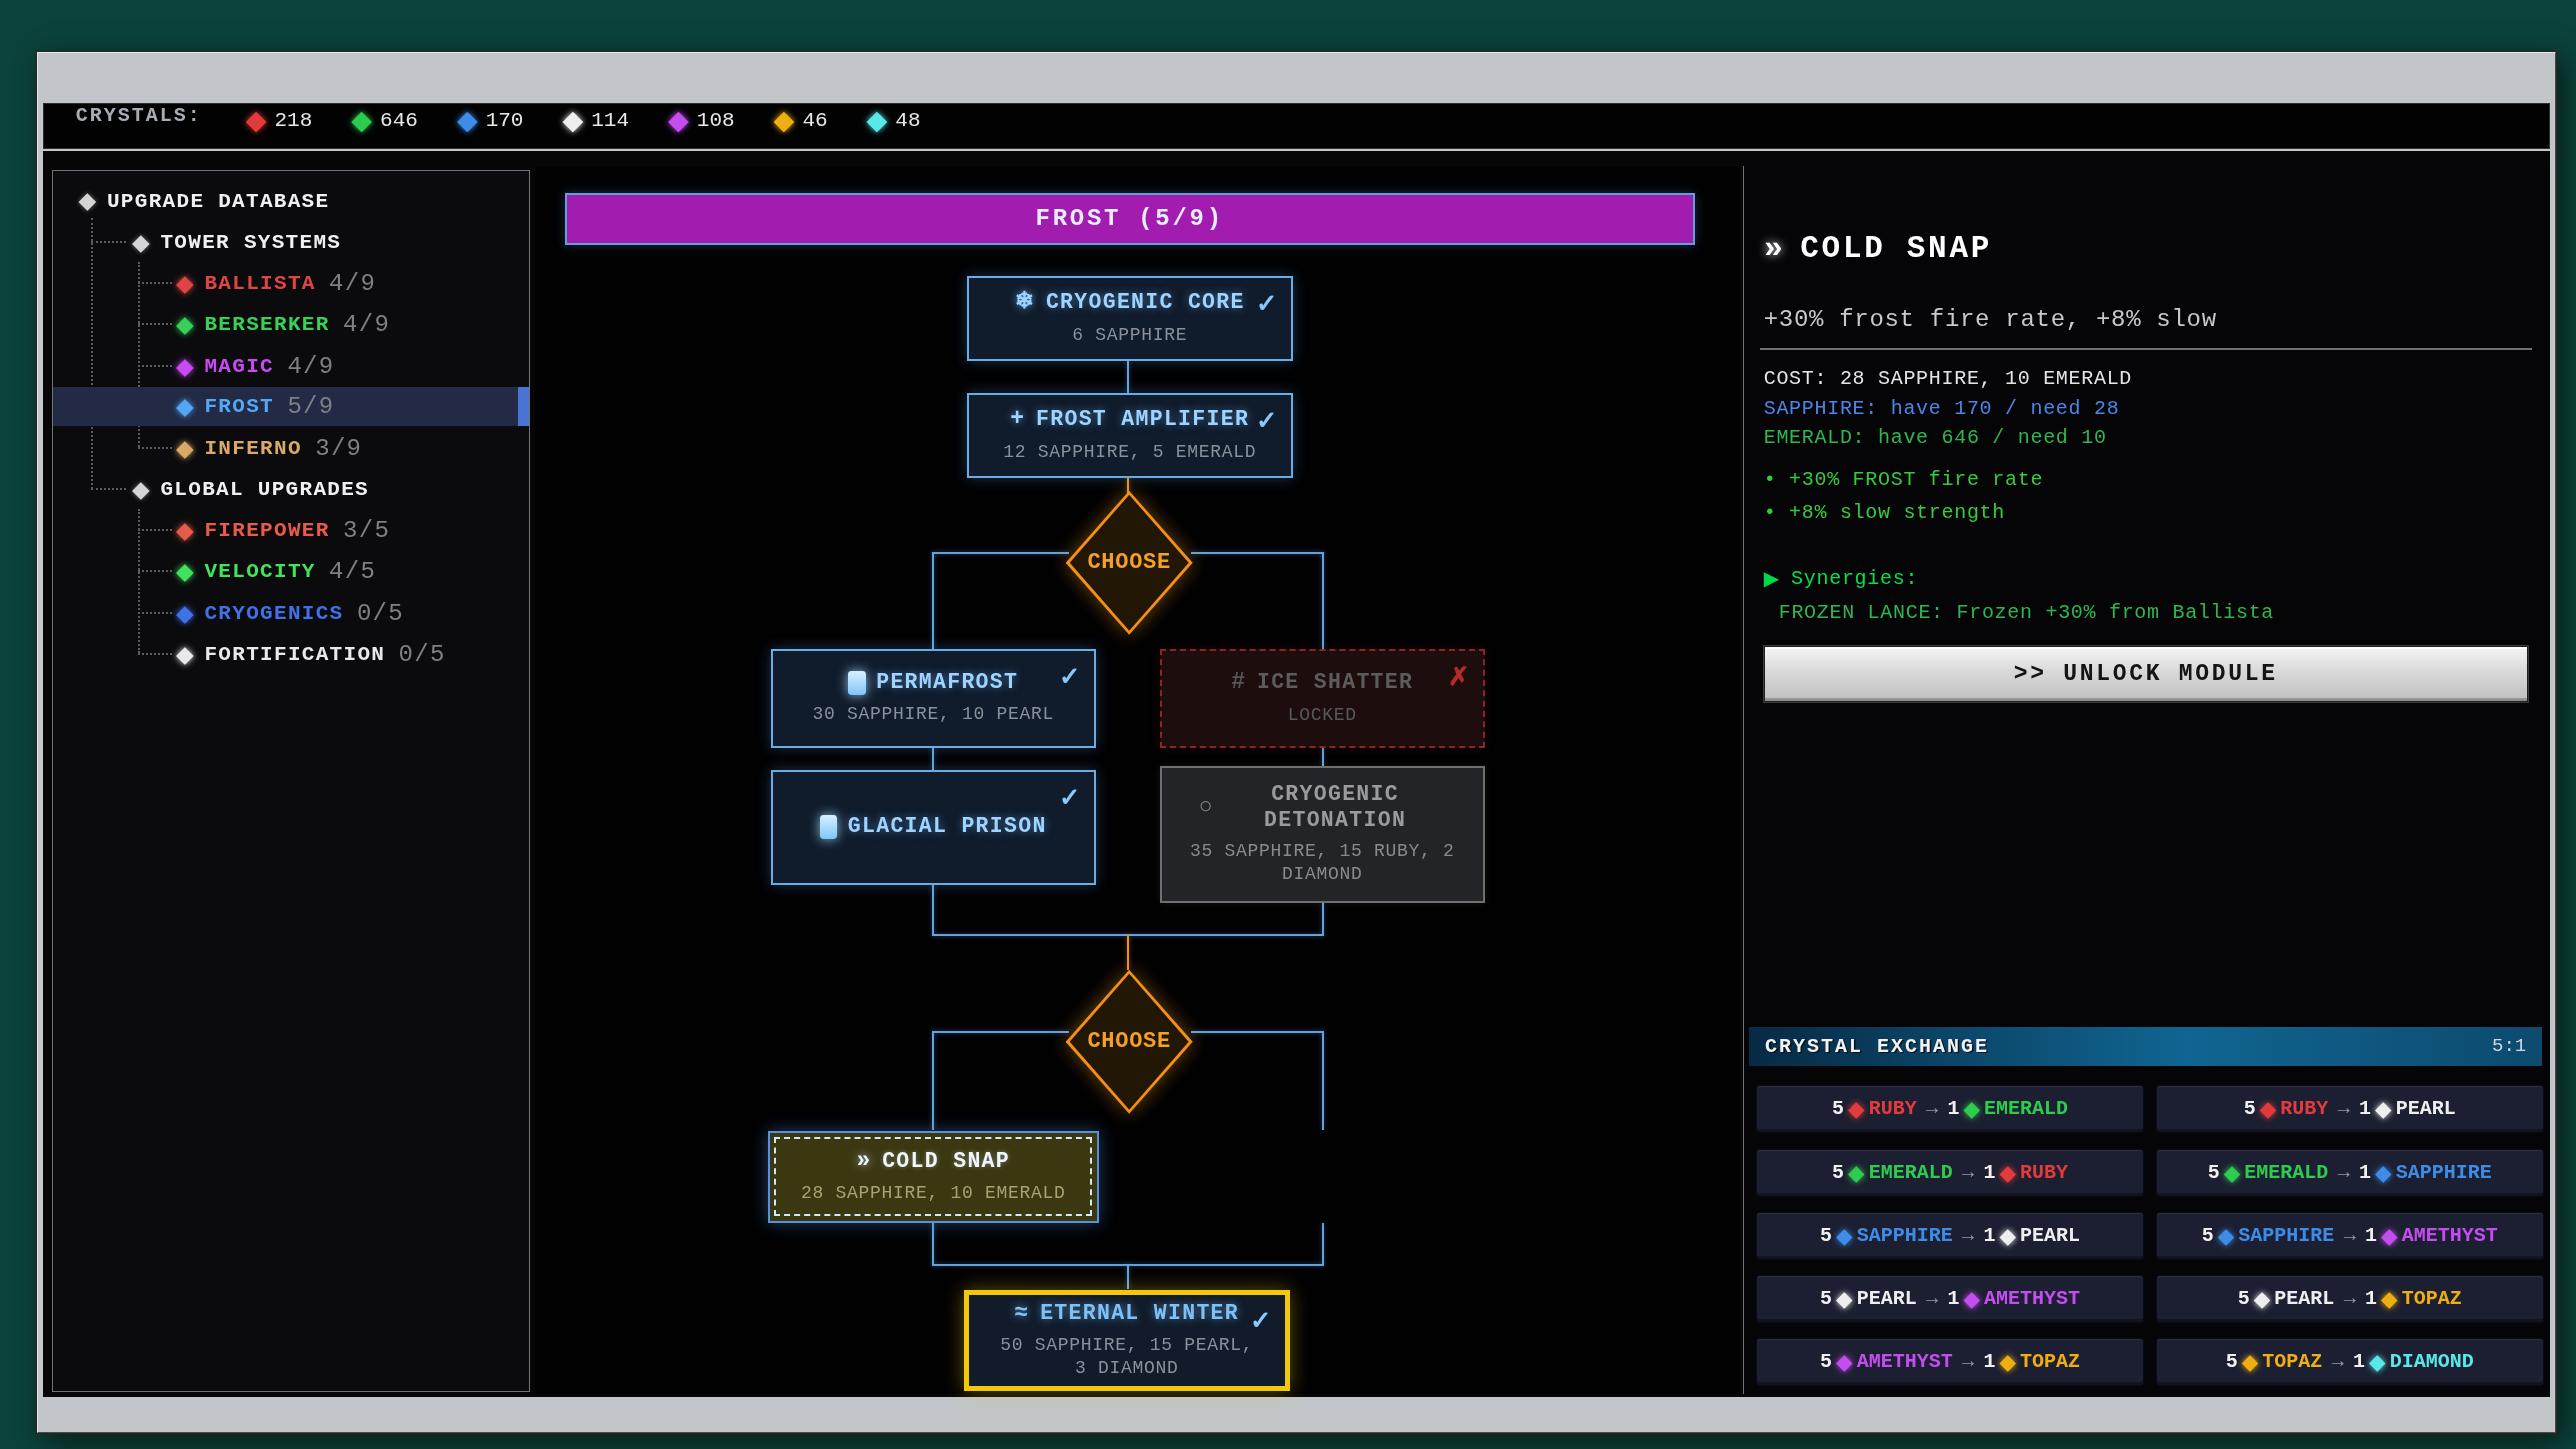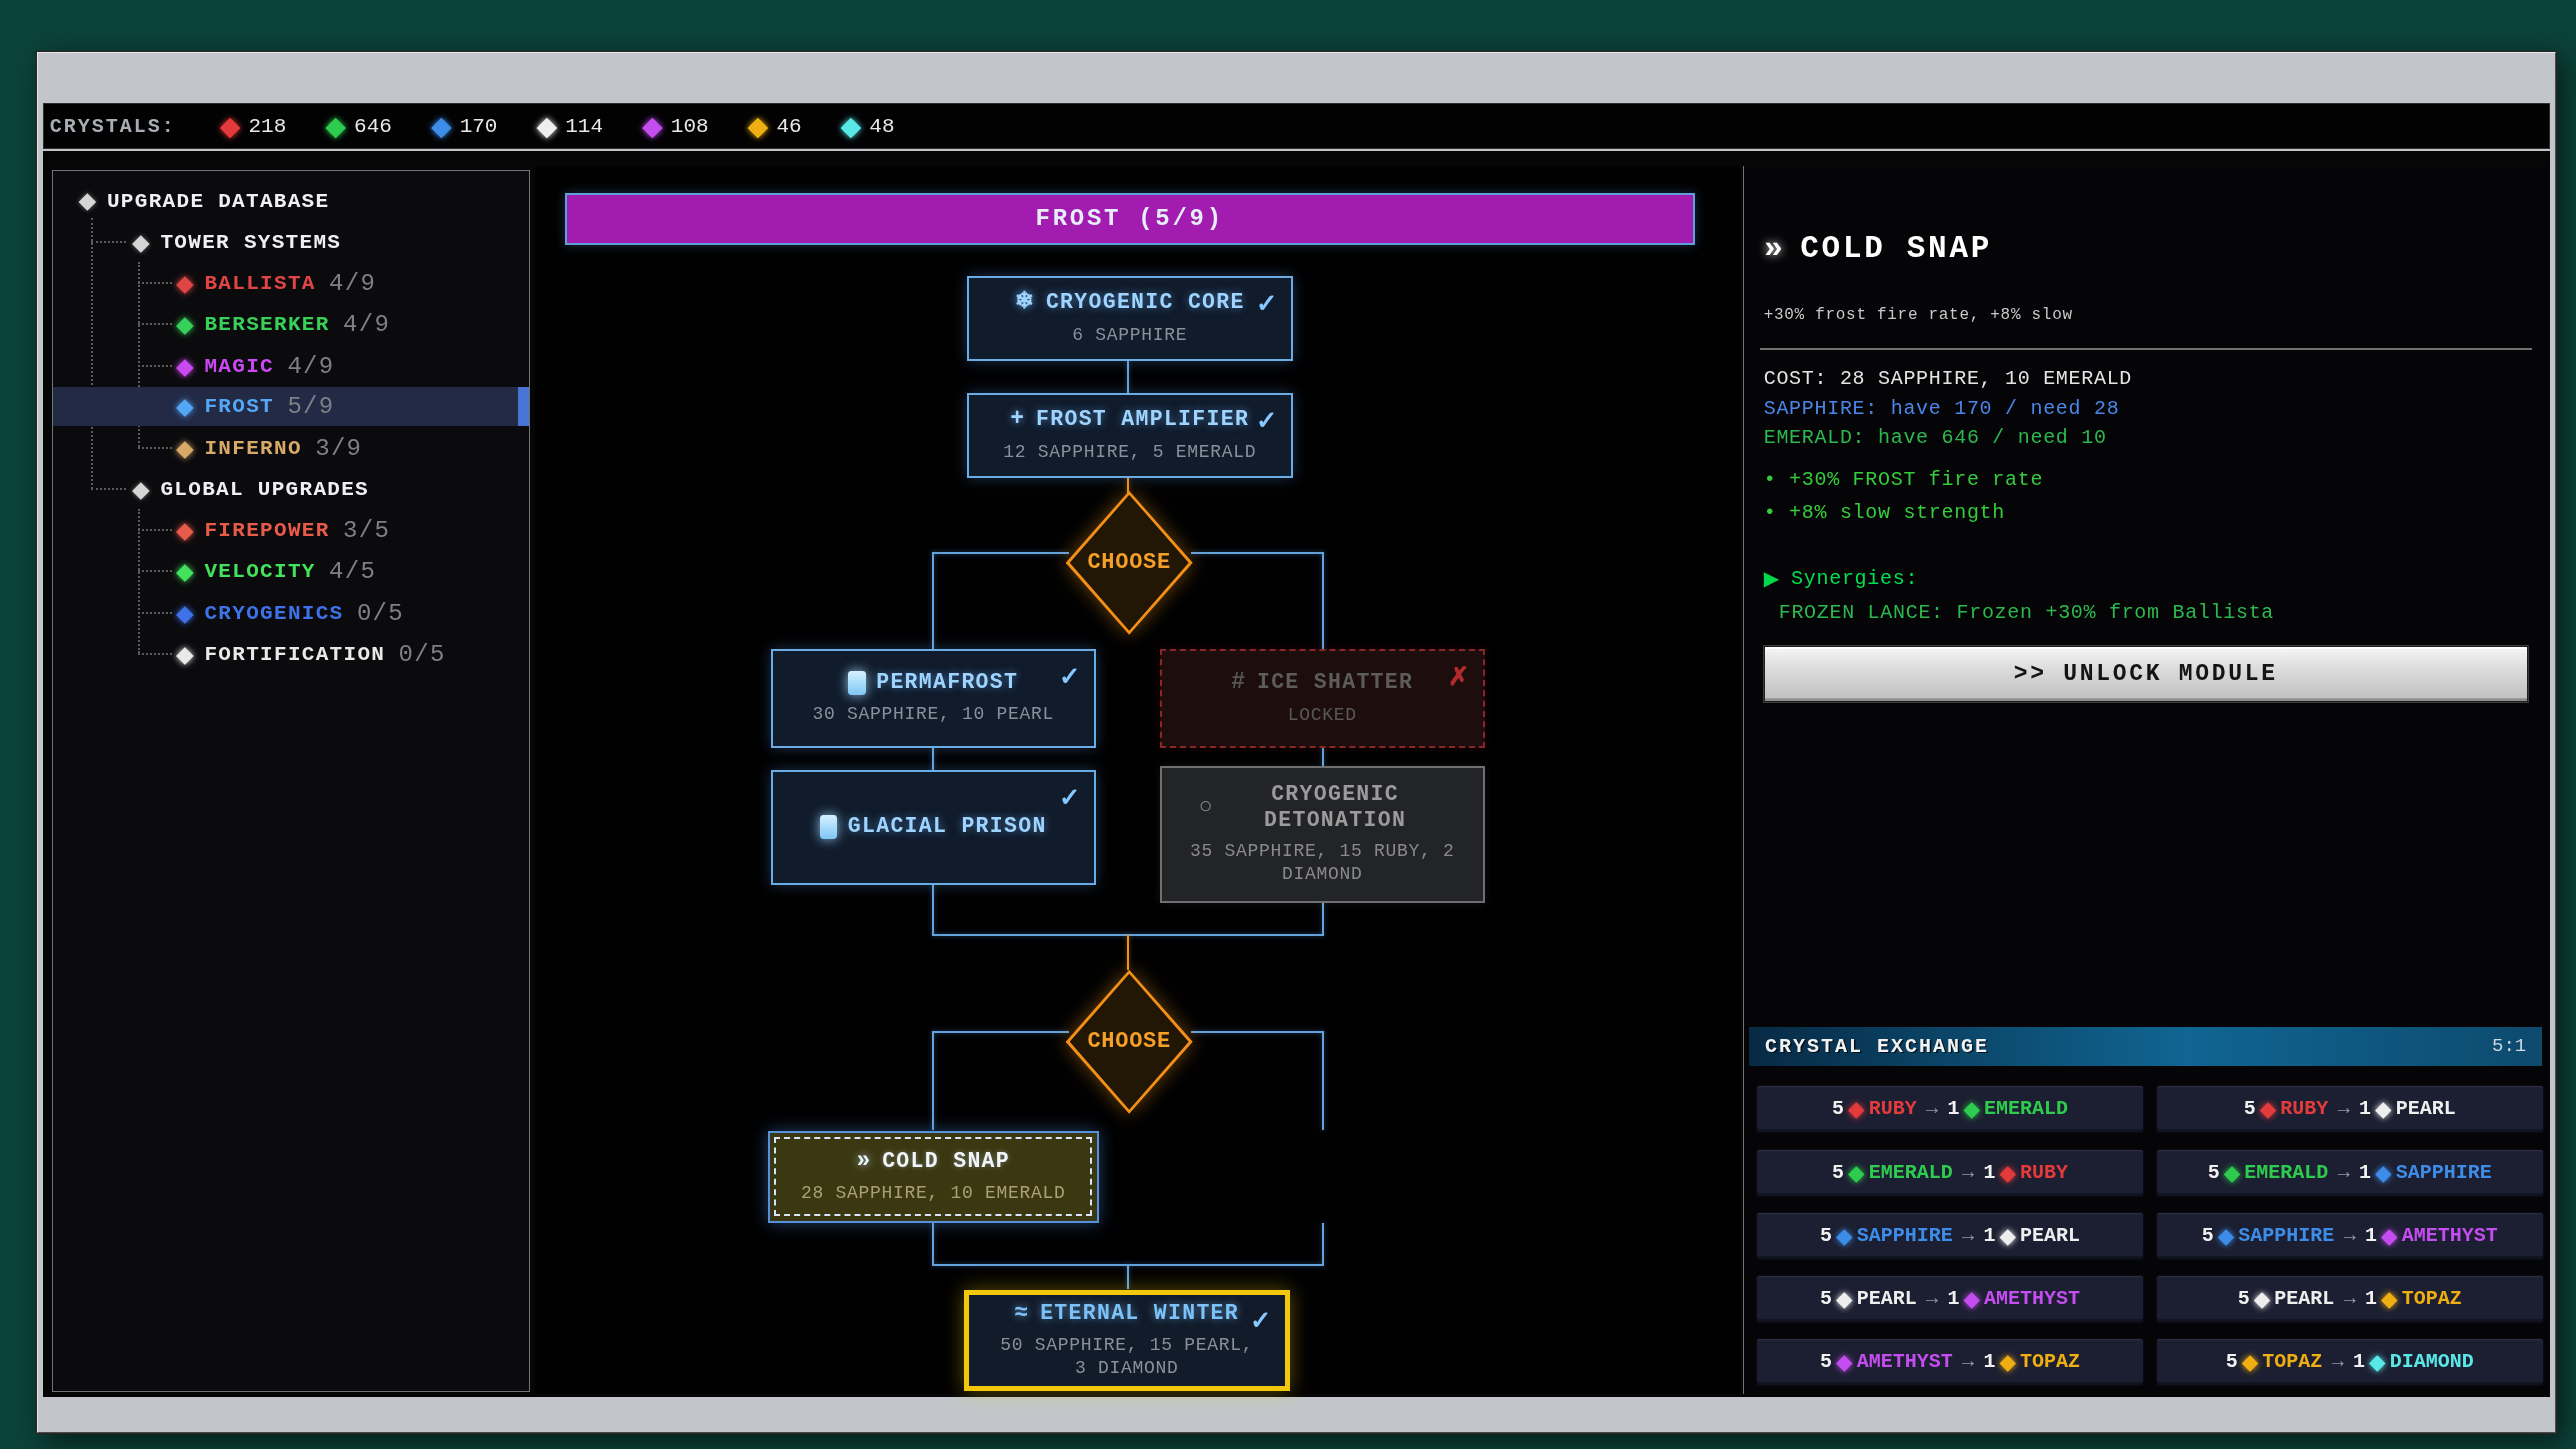"CRYSTALS:" .crystalbar { align-items: center -> flex-start; padding-left: 6px -> 32px }
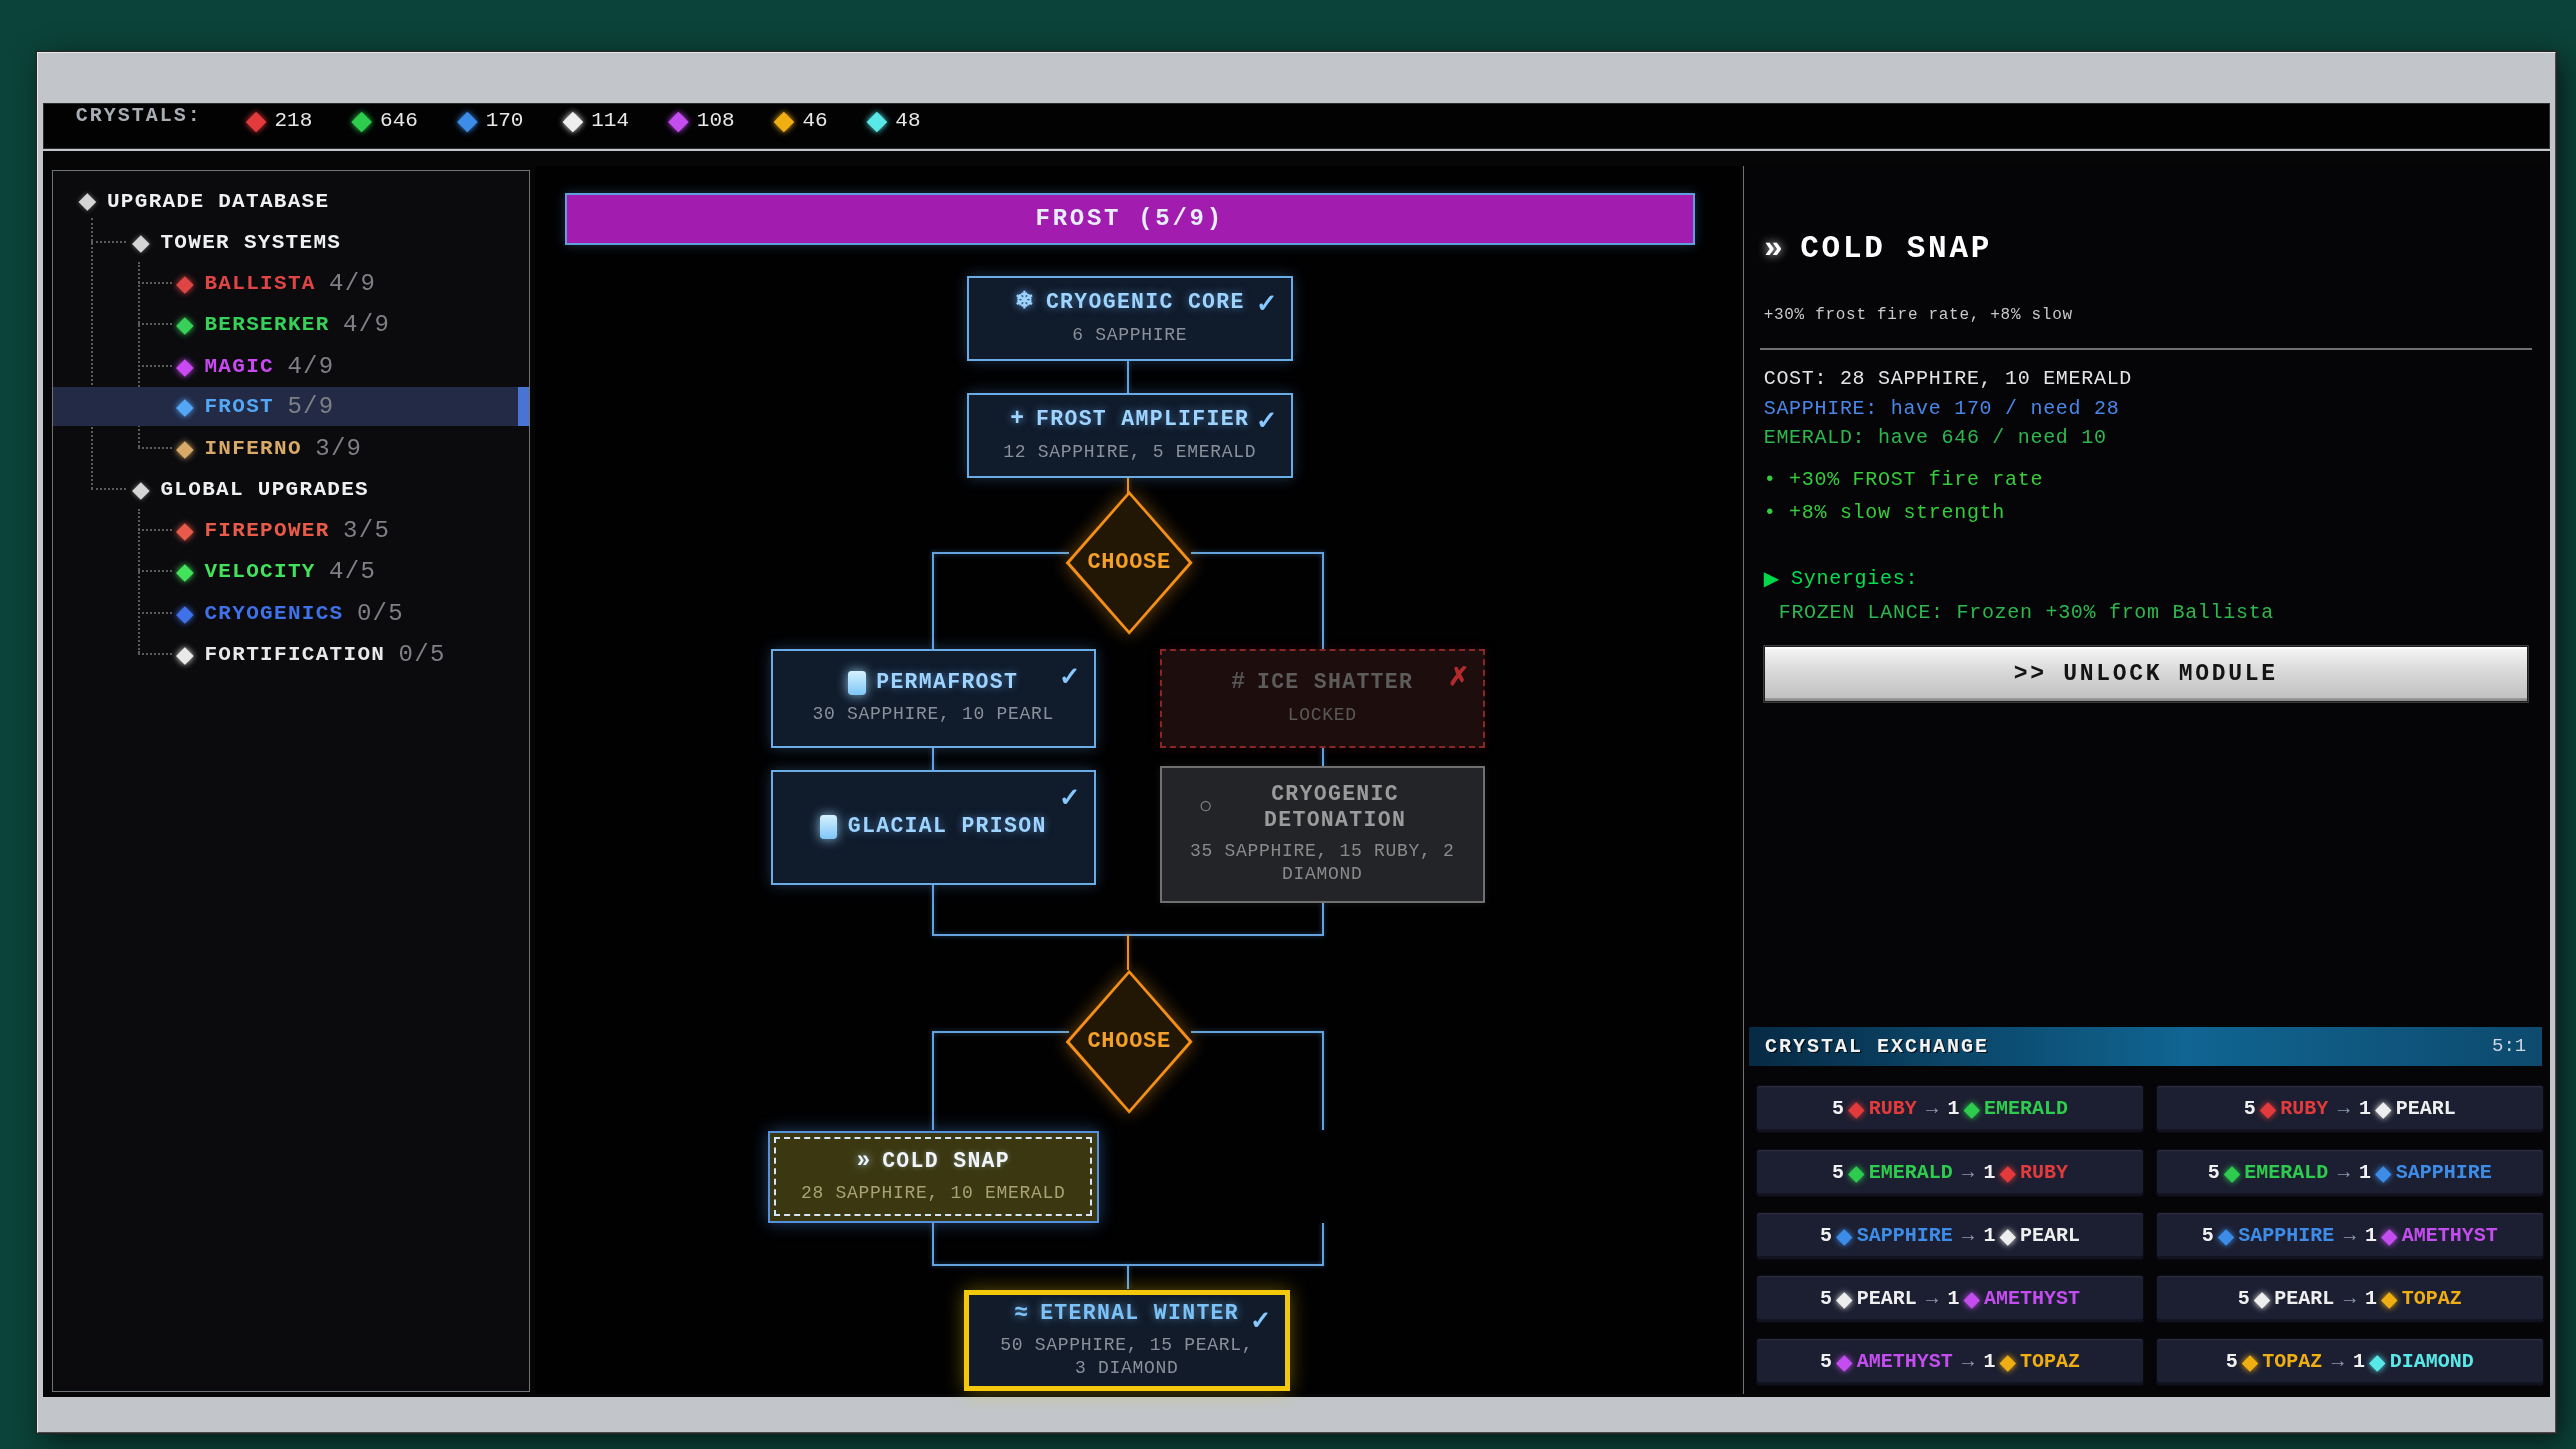"+30% frost fire rate, +8%" .mod-desc { font-size: 16px -> 24px }
